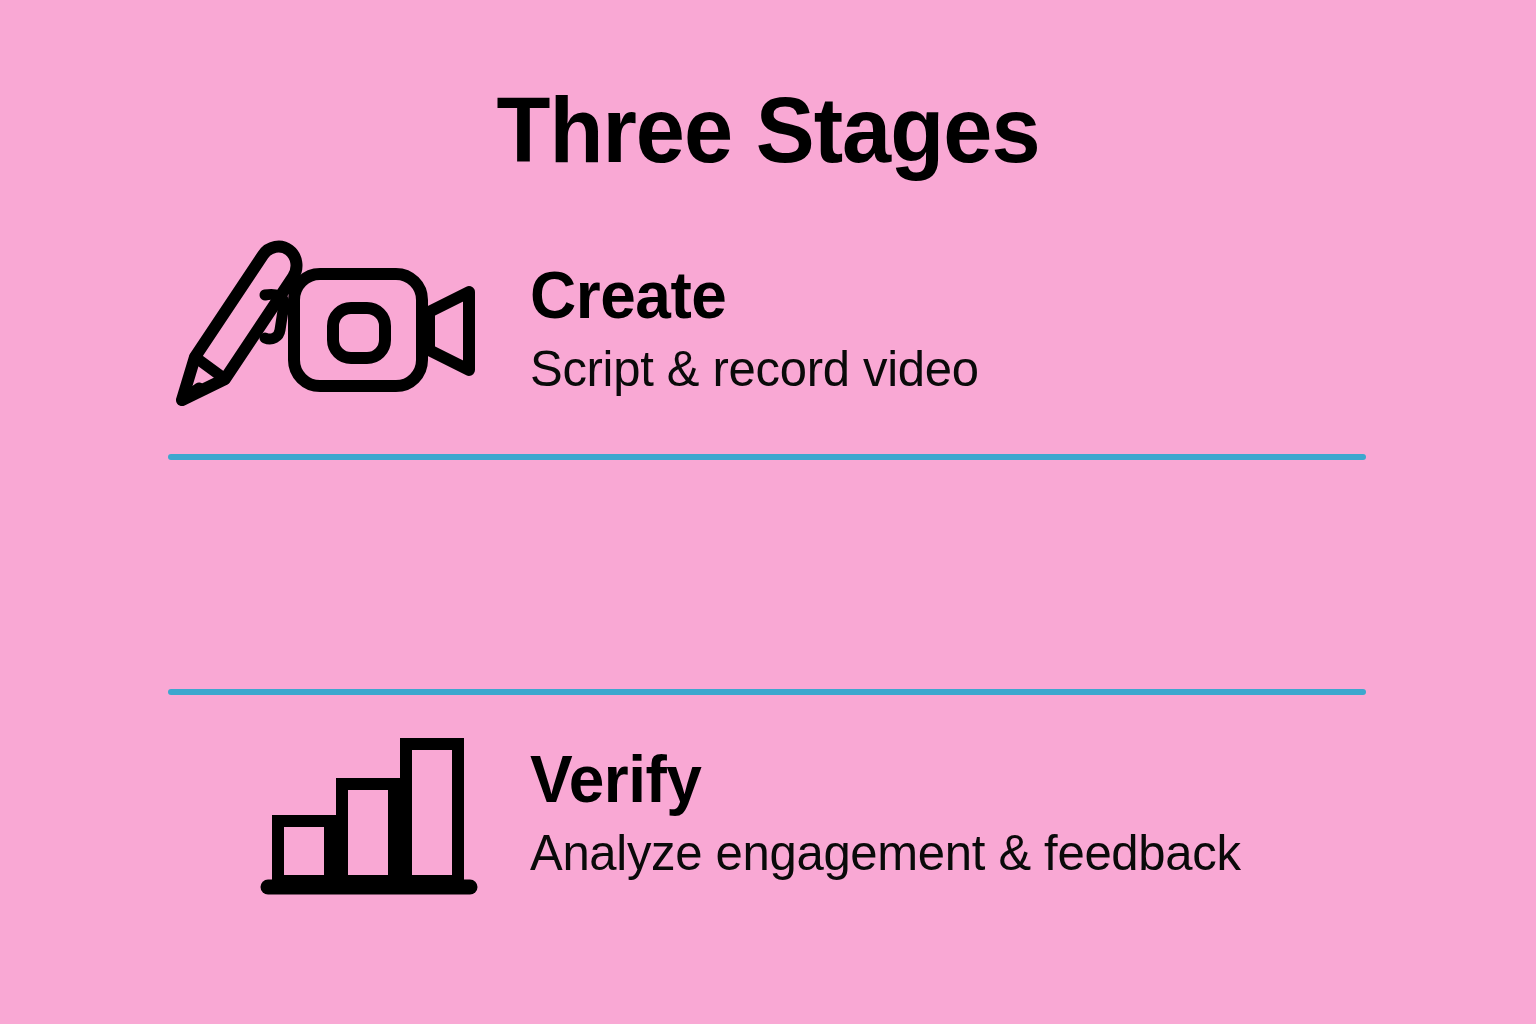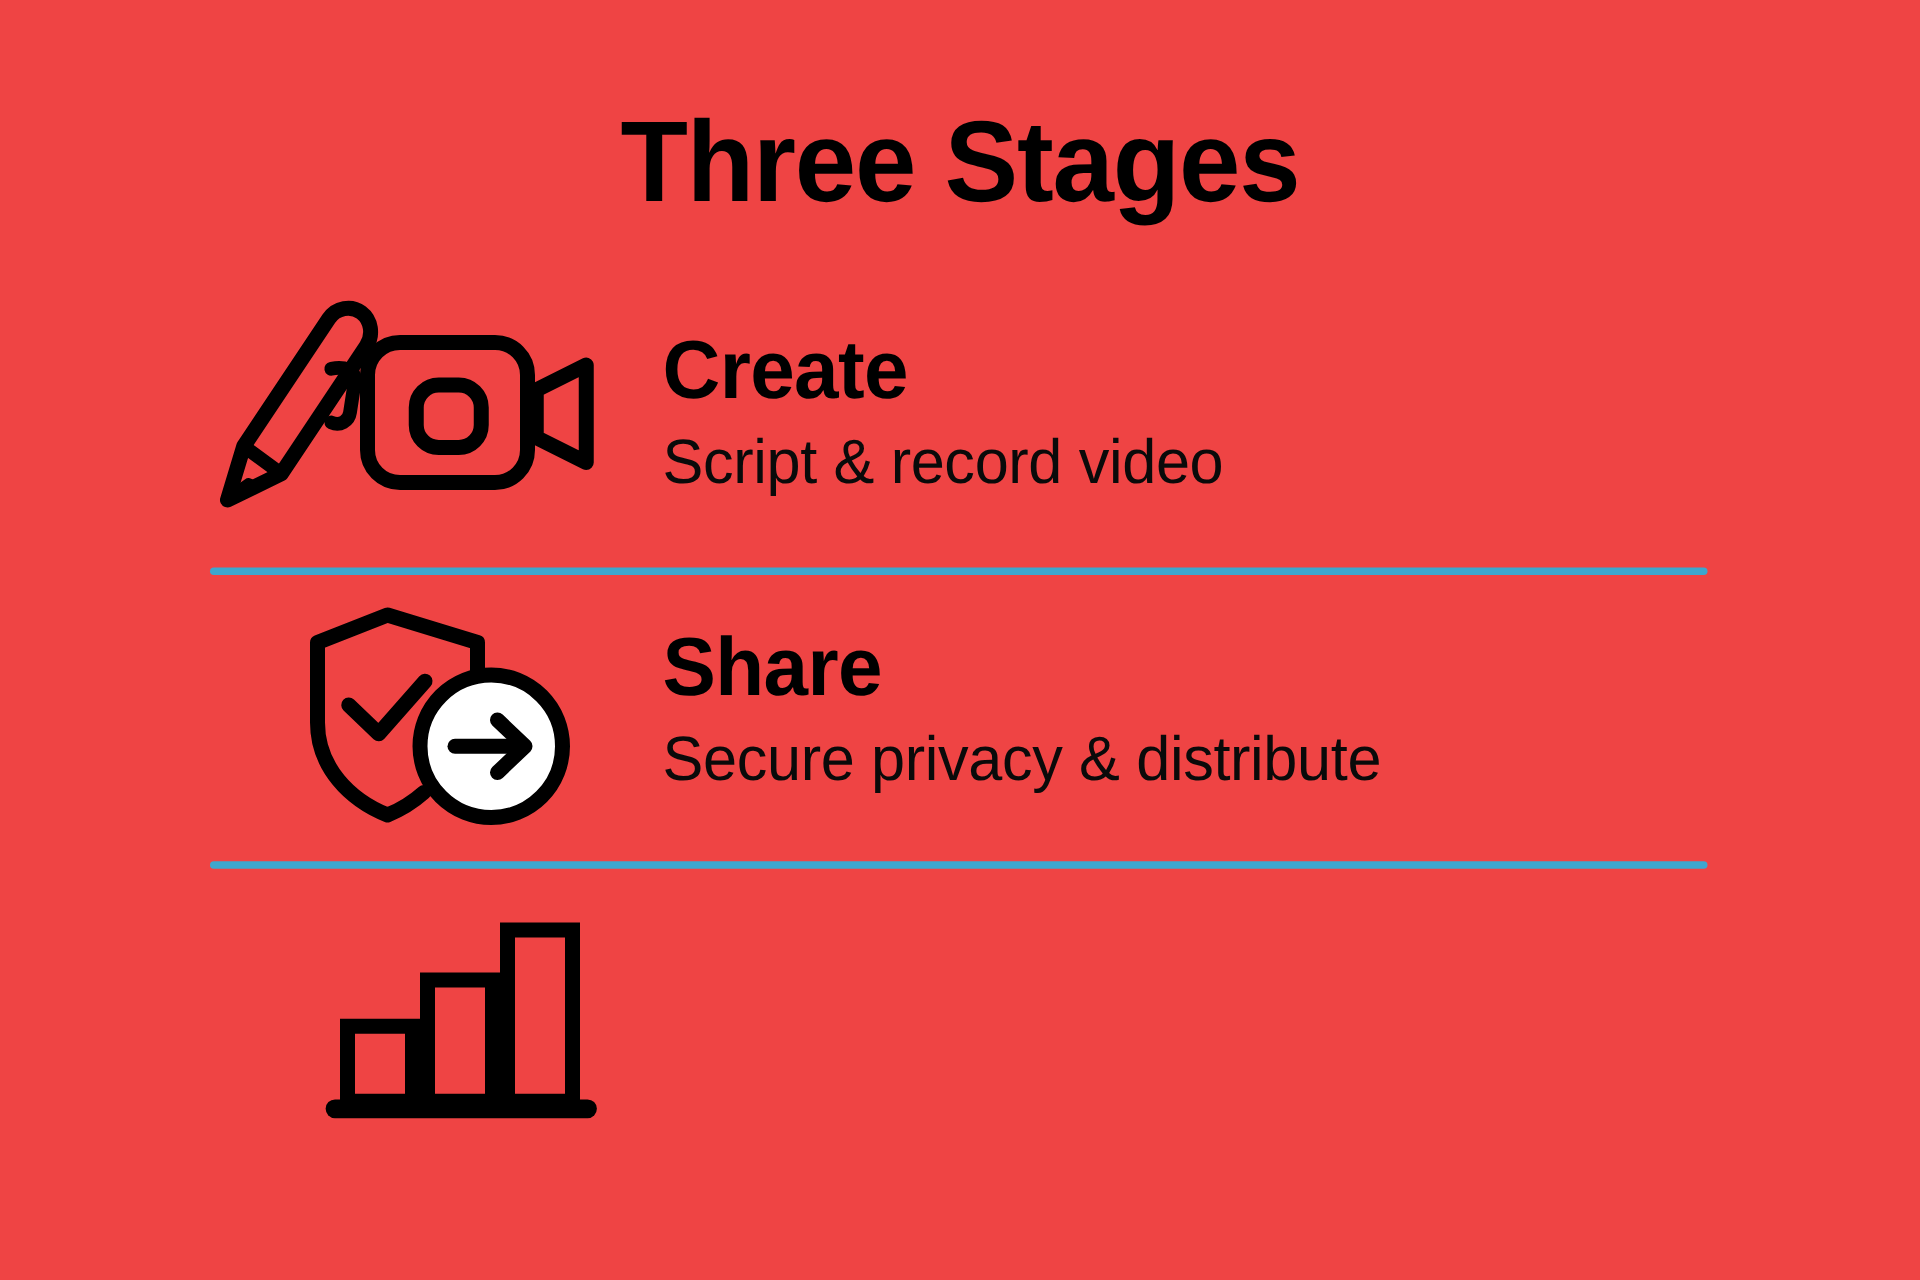"Three Stages" div { background: #ef4444 -> #f9a8d4 }
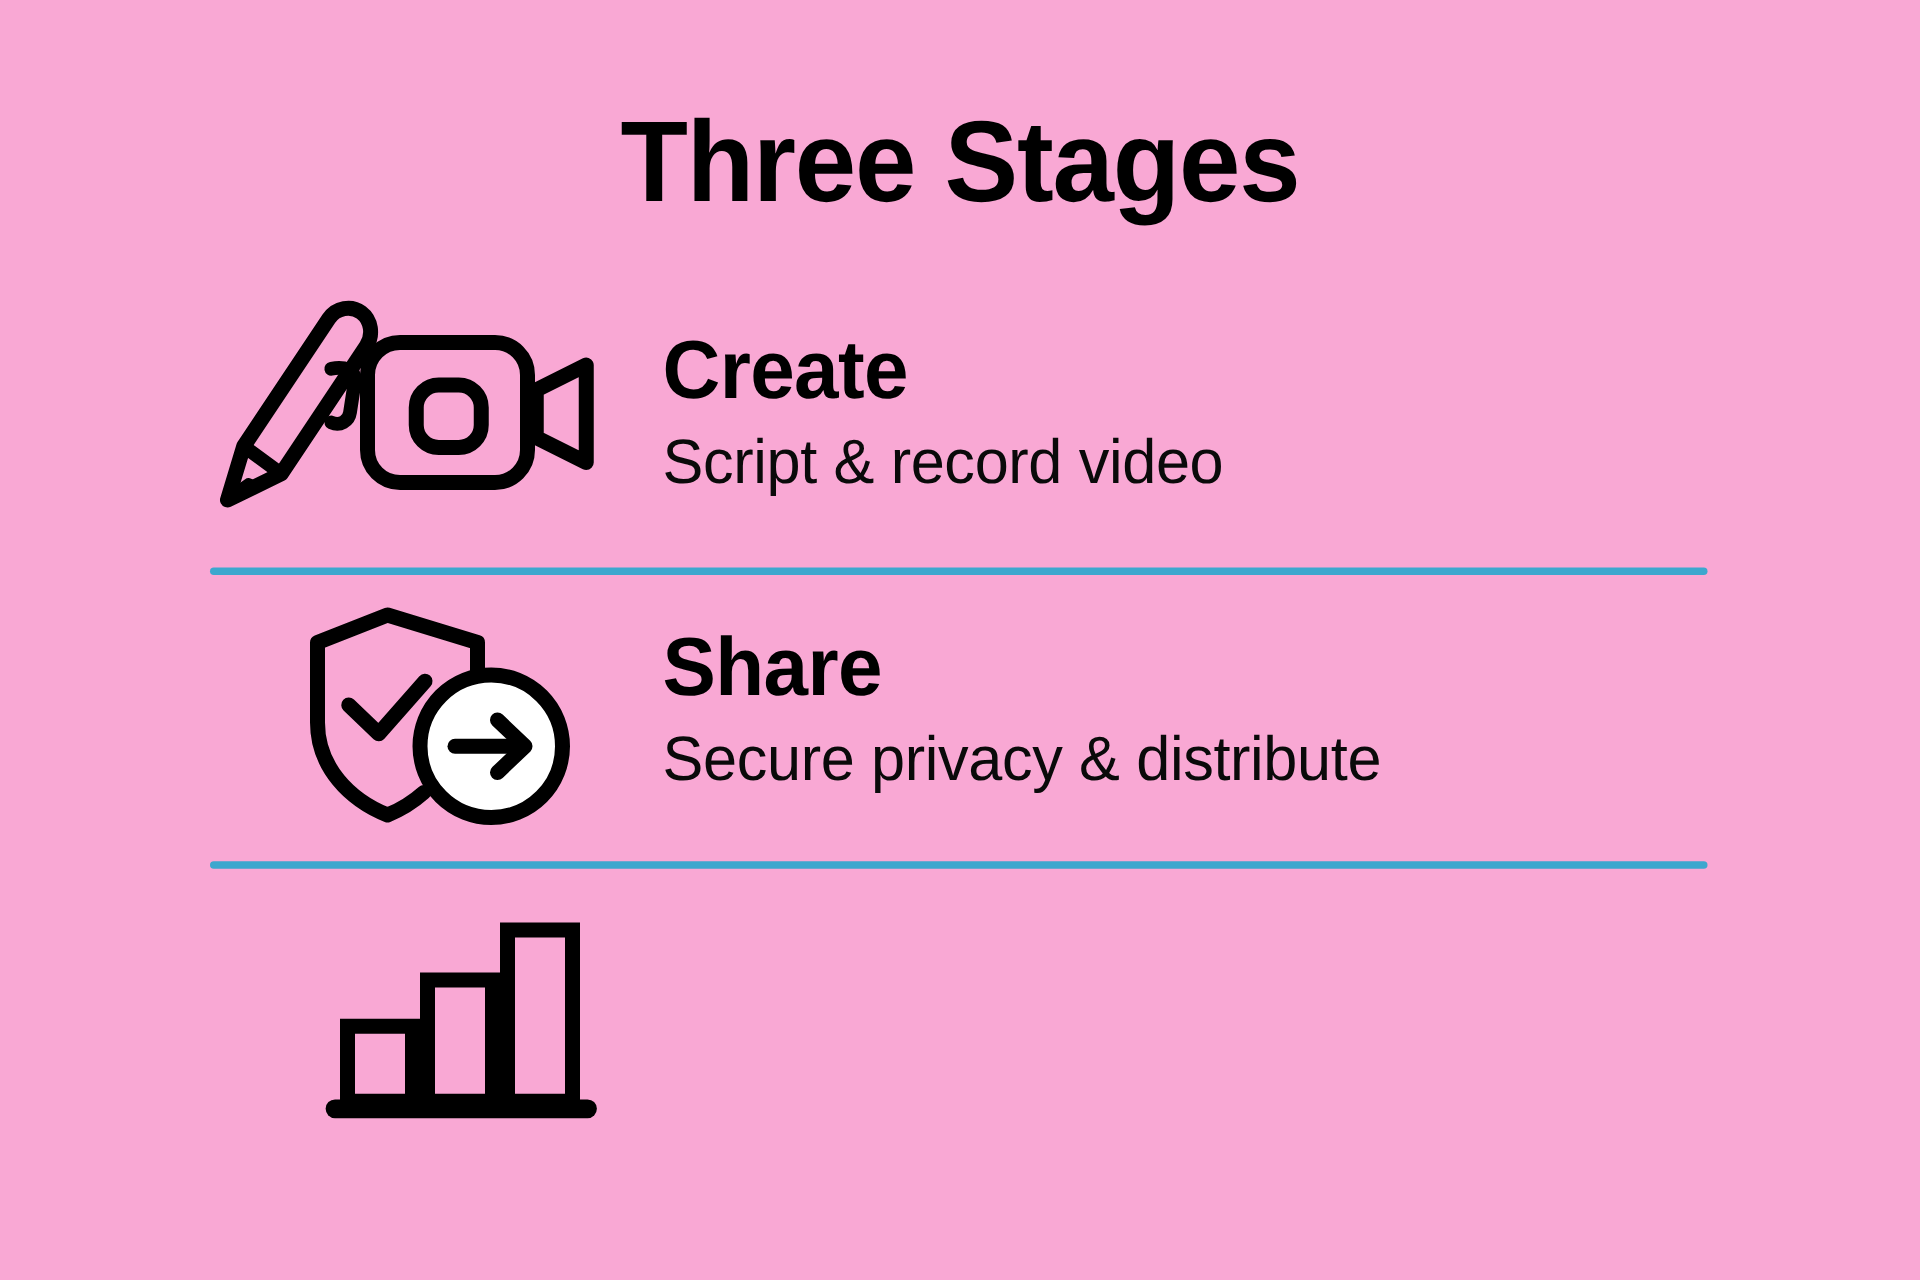"Share" div.row { html: <div> <div> <svg> <path></path> <path></path> <g> <circle></circle> <path></path> <path></path> </g> </svg> </div> <div> <div>Share</div> <div>Secure privacy &amp; distribute</div> </div> </div> -> none }
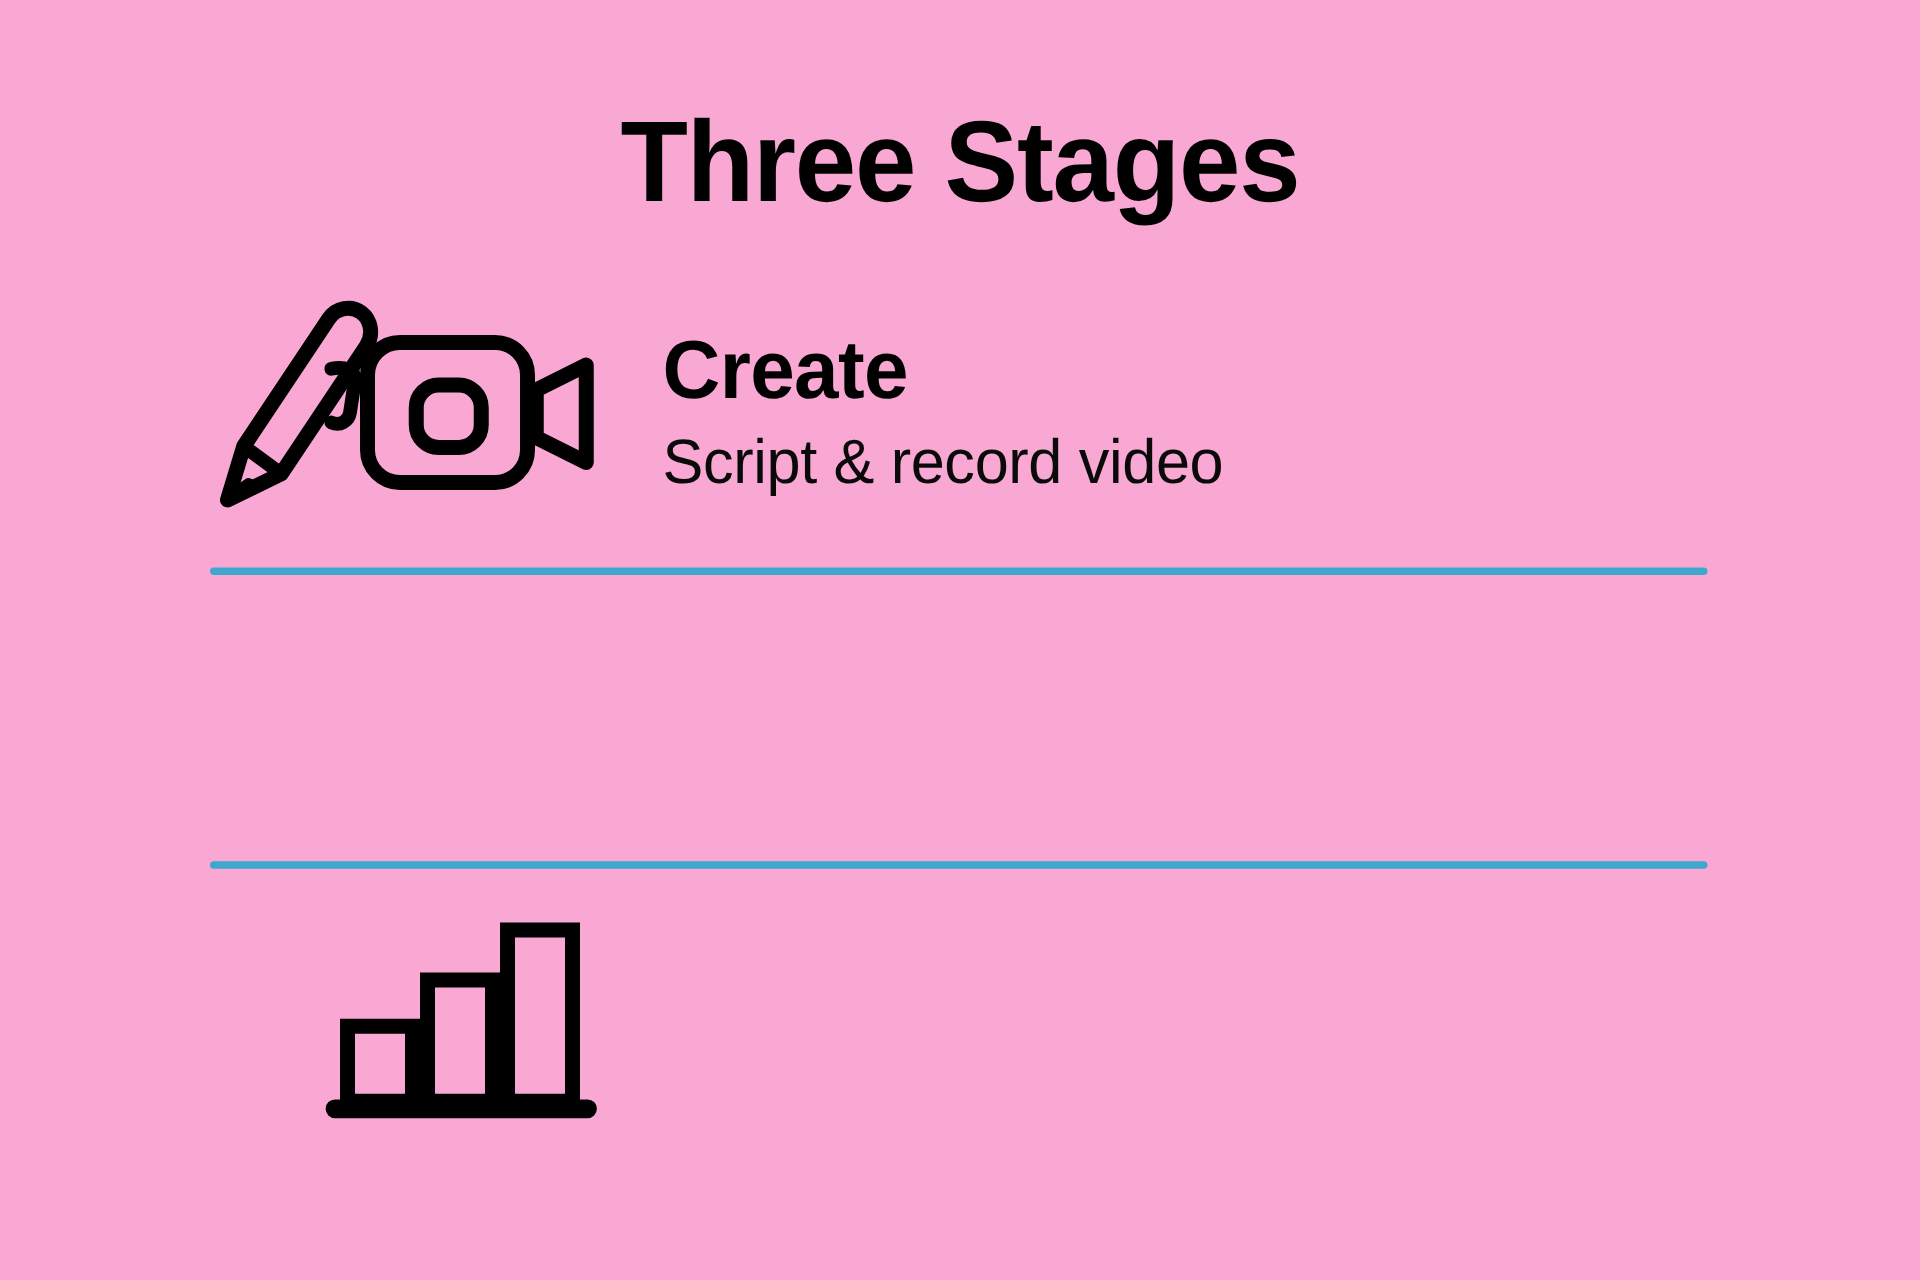"Verify" div.text-cell { html: none -> <div> <div>Verify</div> <div>Analyze engagement &amp; feedback</div> </div> }
